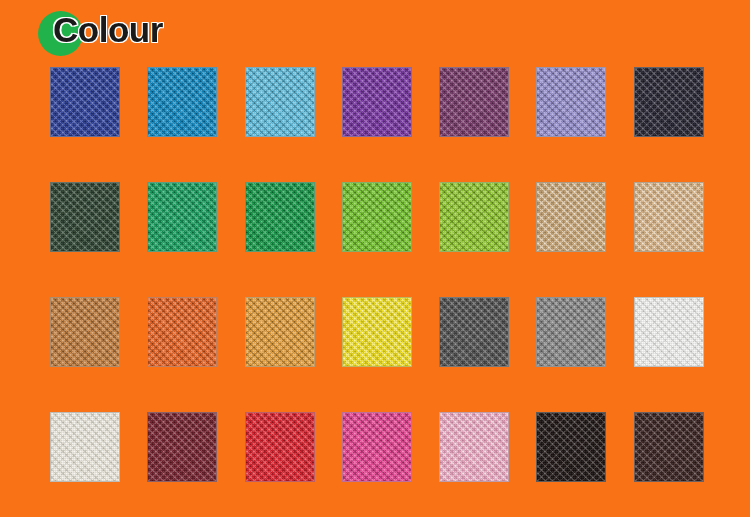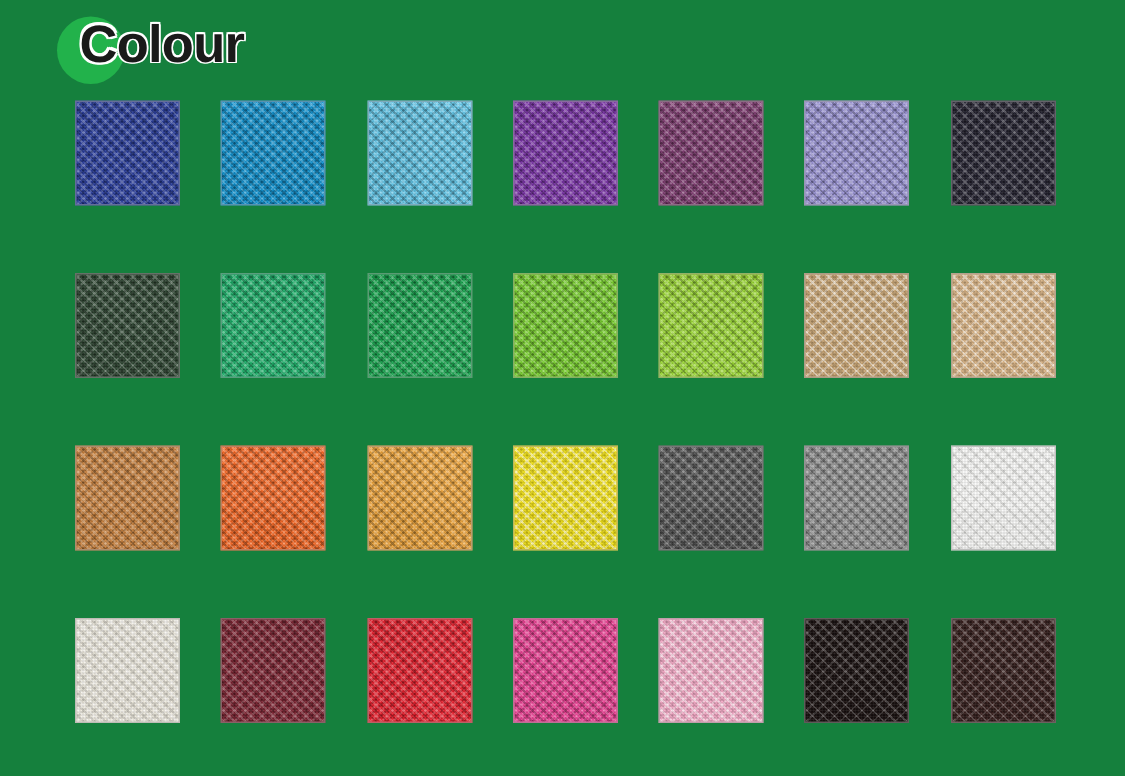"Colour" div.page { background: #15803d -> #f97316 }
